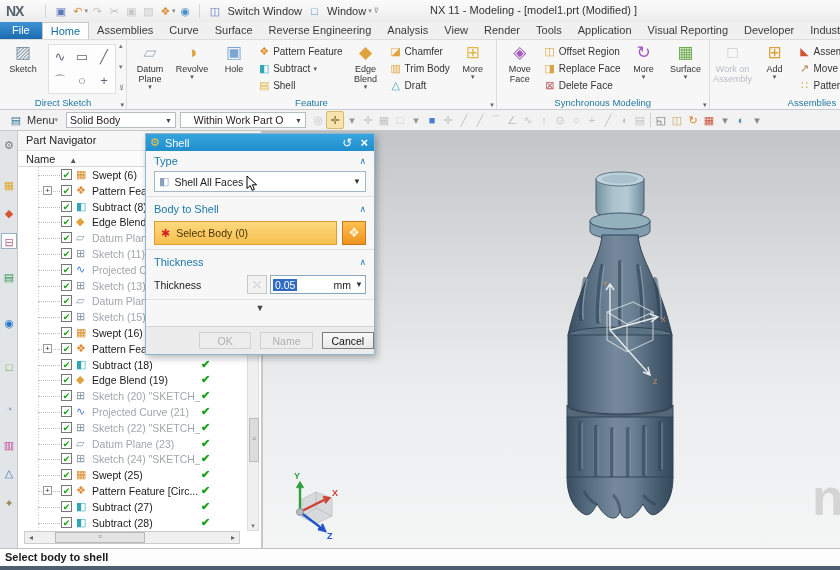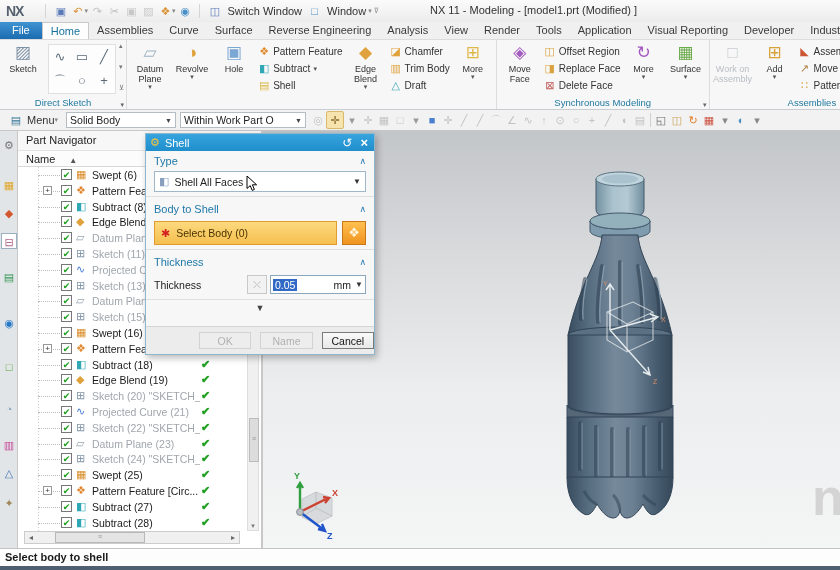"Feature" div.rg-label { html: none -> <div><span>Feature</span><span>▾</span></div> }
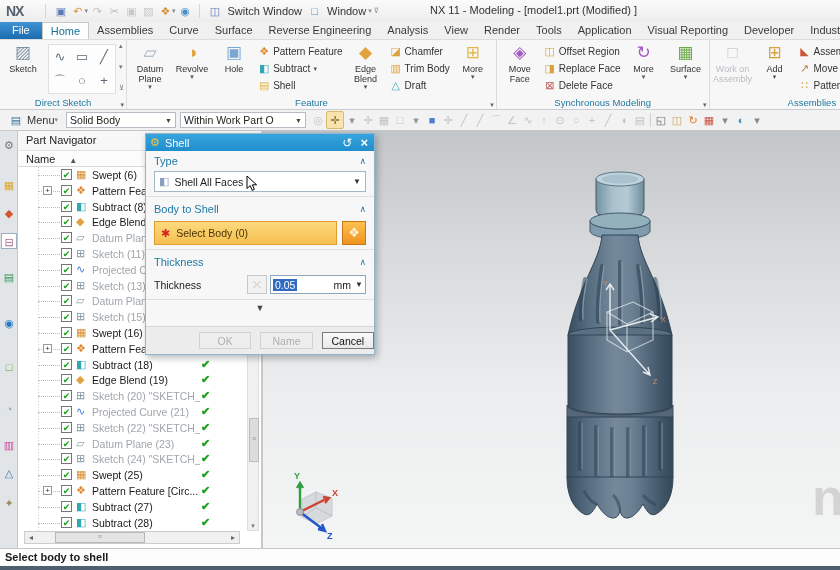"Within Work Part O" span.fake-select { text-align: none -> center }
